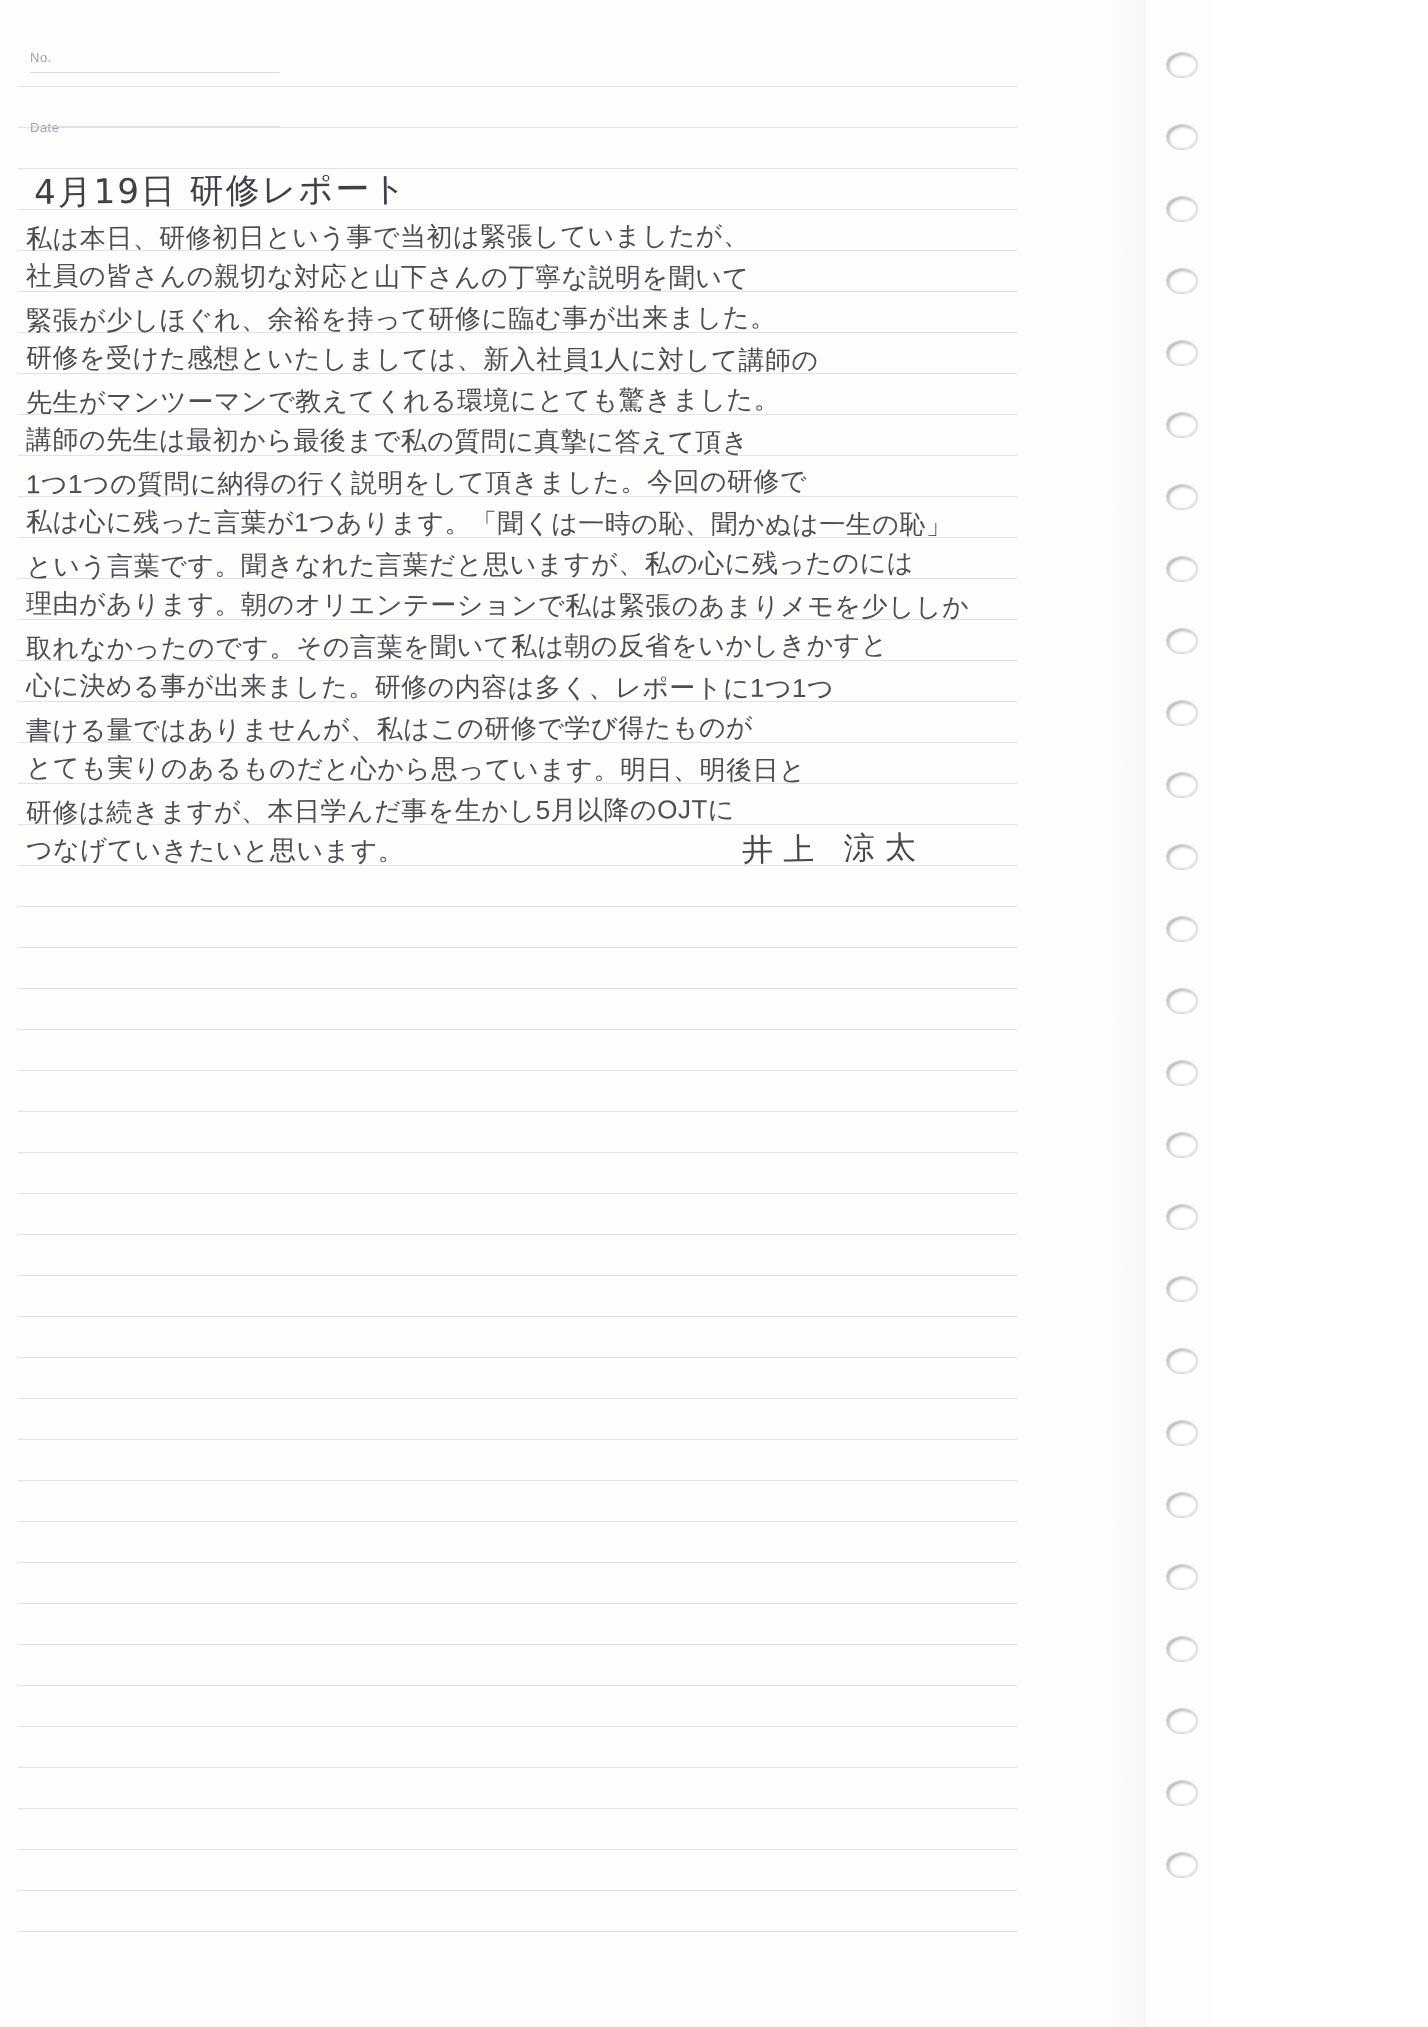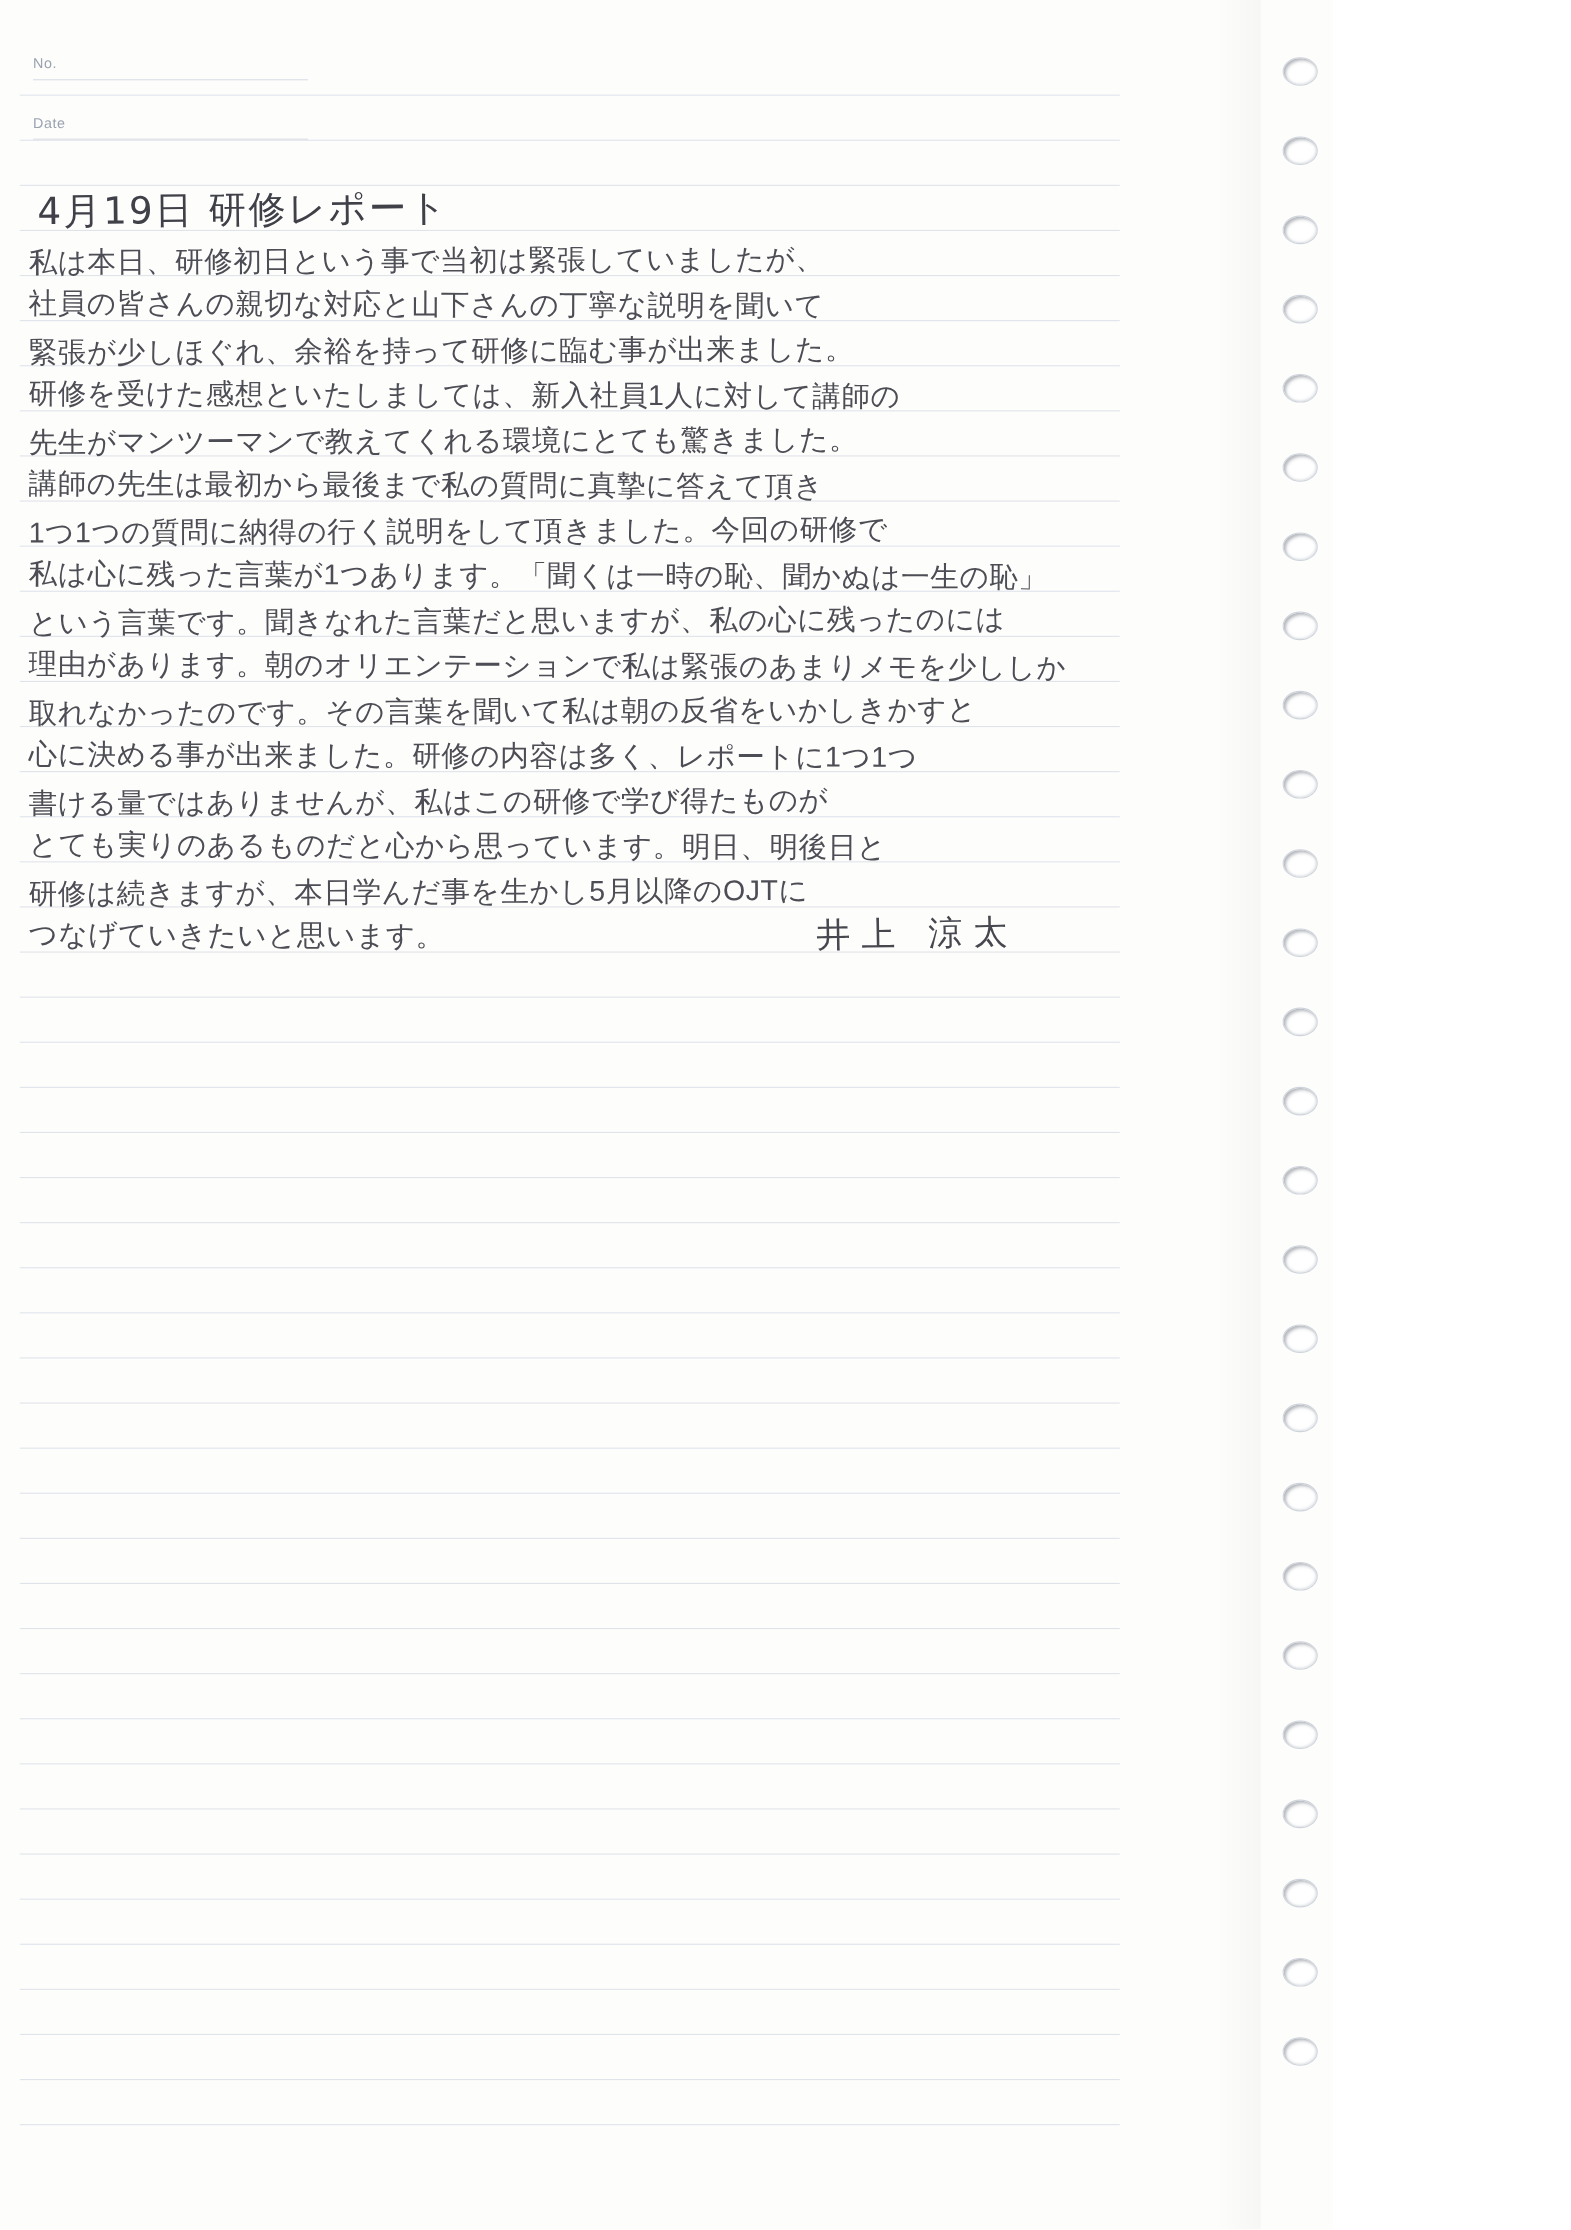"Date" .date-field { top: 104px -> 120px }
